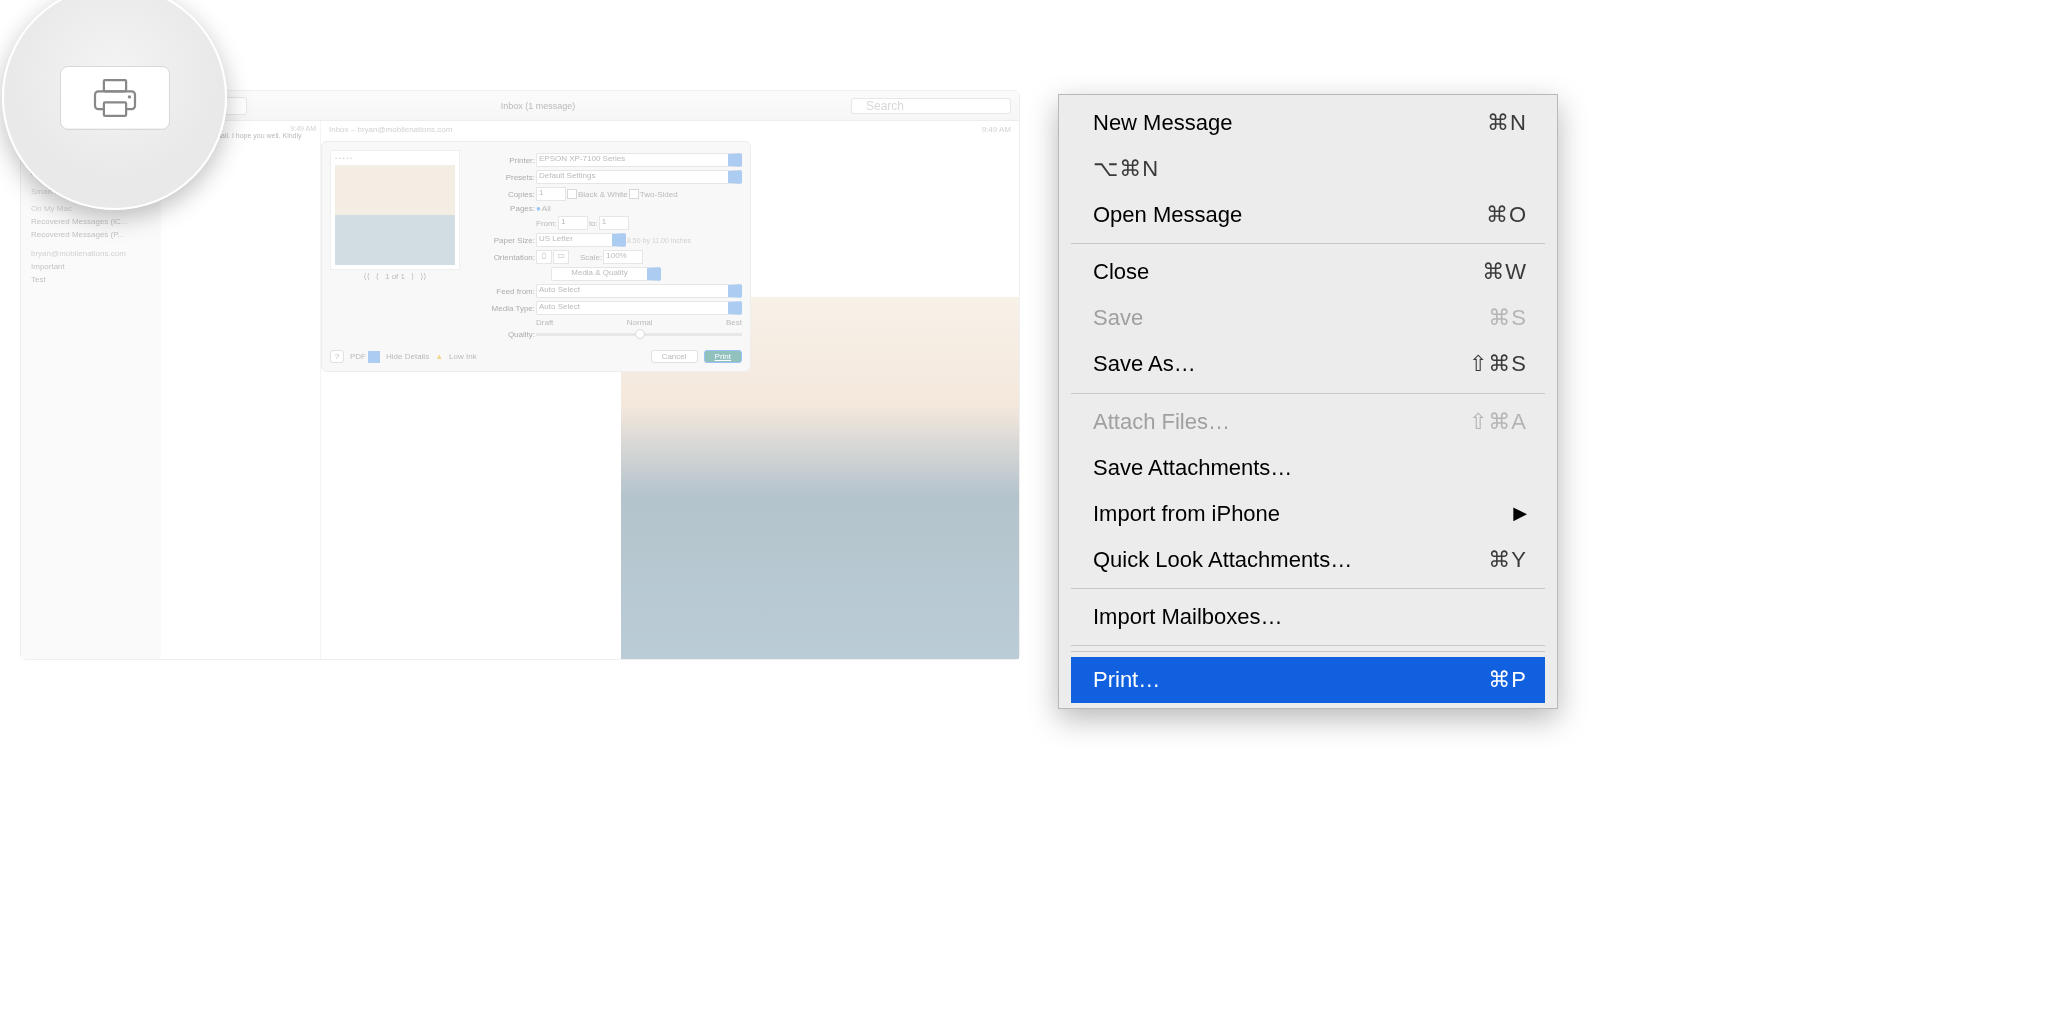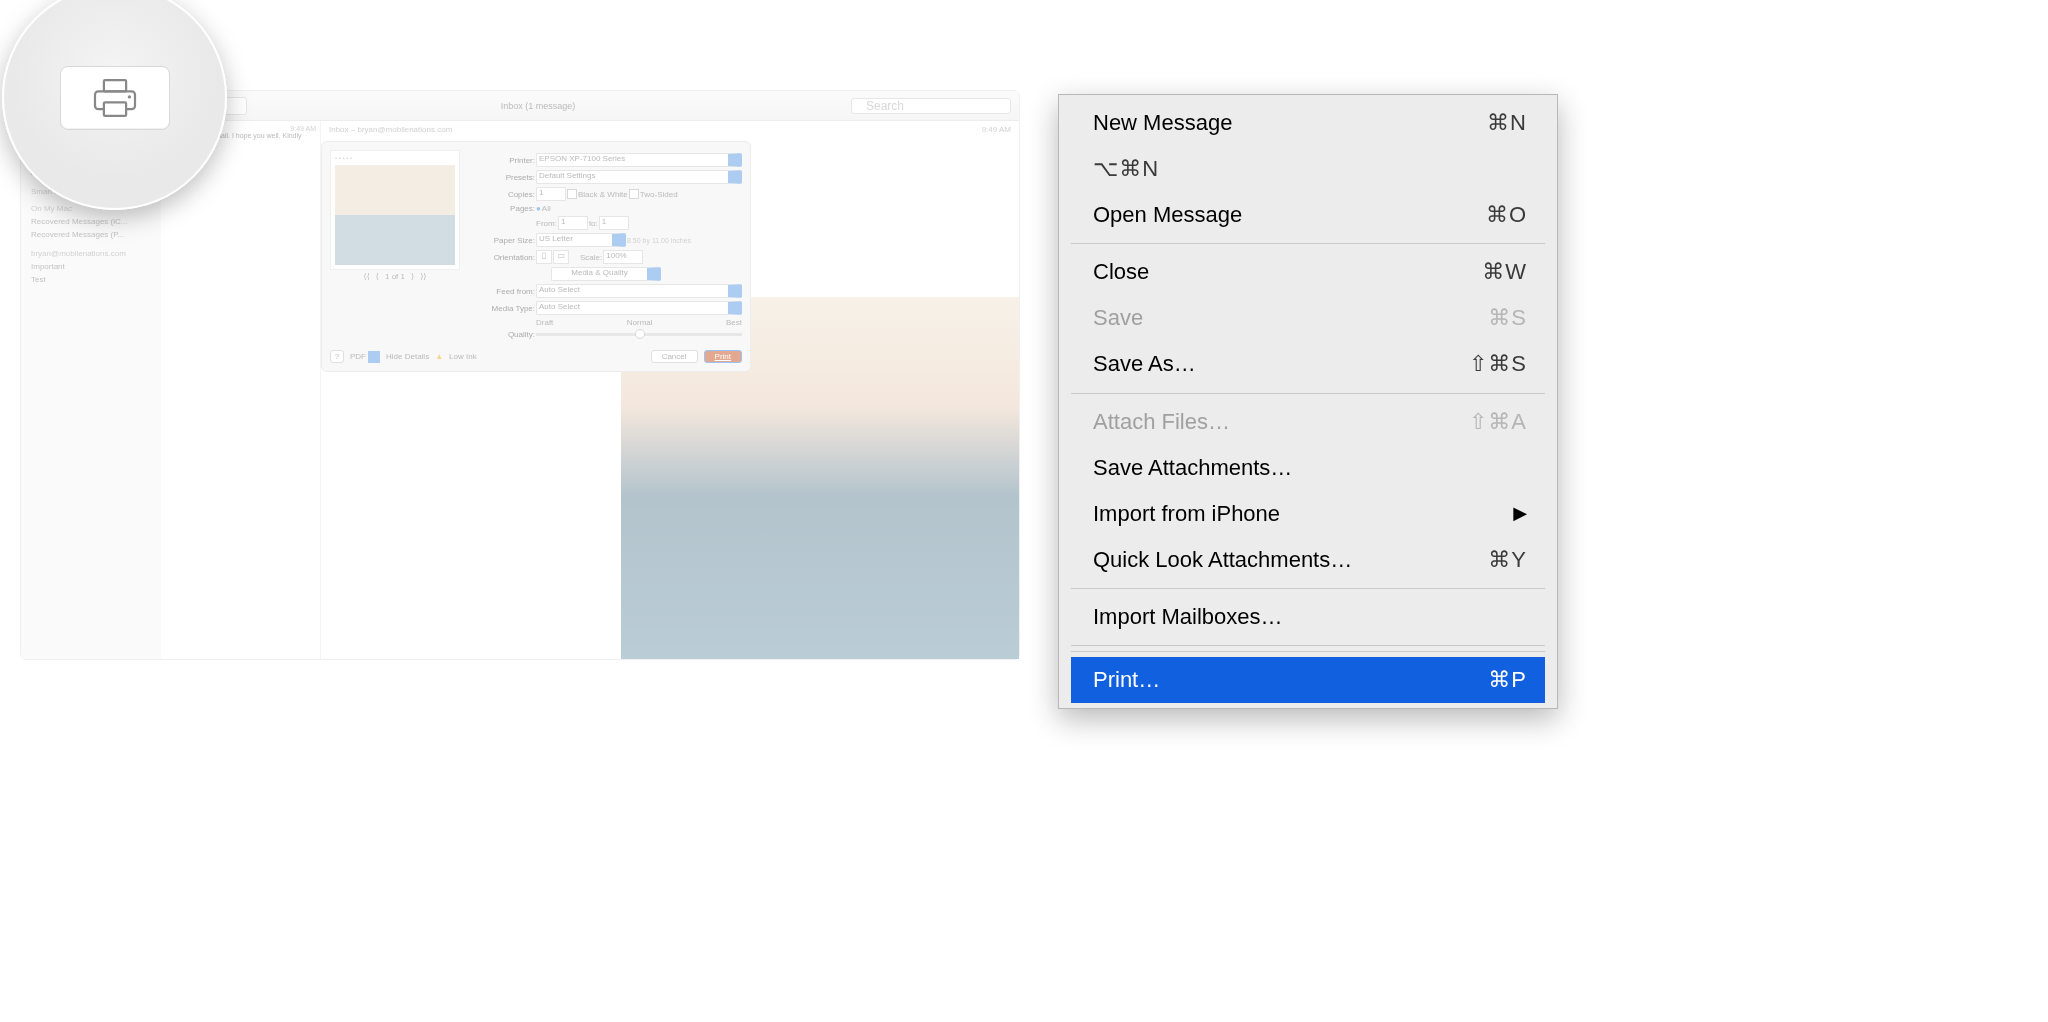"Print" .pd-btn.primary { background: #c2410c -> #0f766e }
